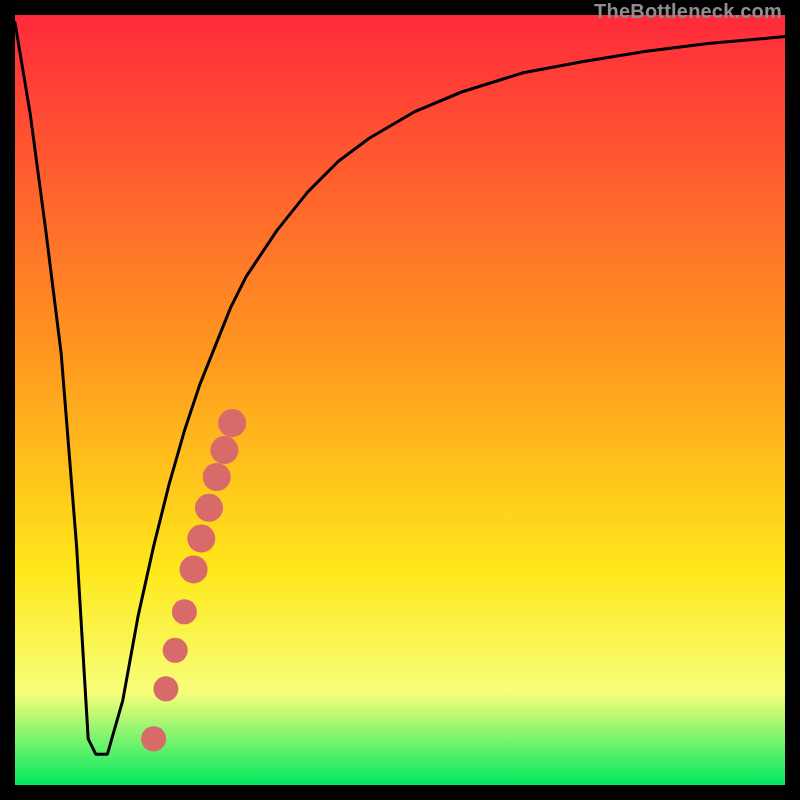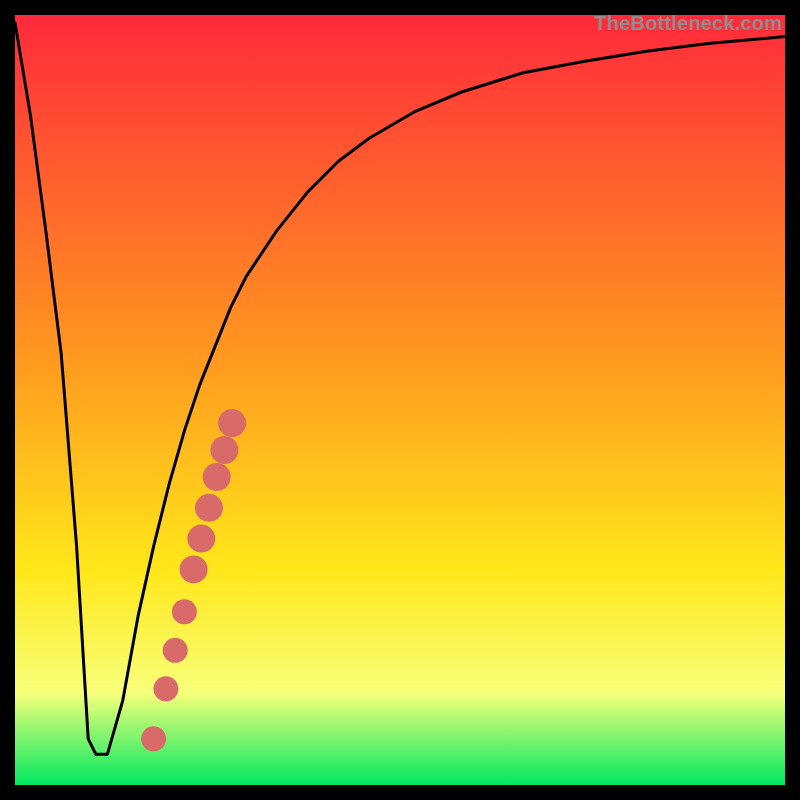"TheBottleneck.com" .watermark { top: 12px -> 0px }
